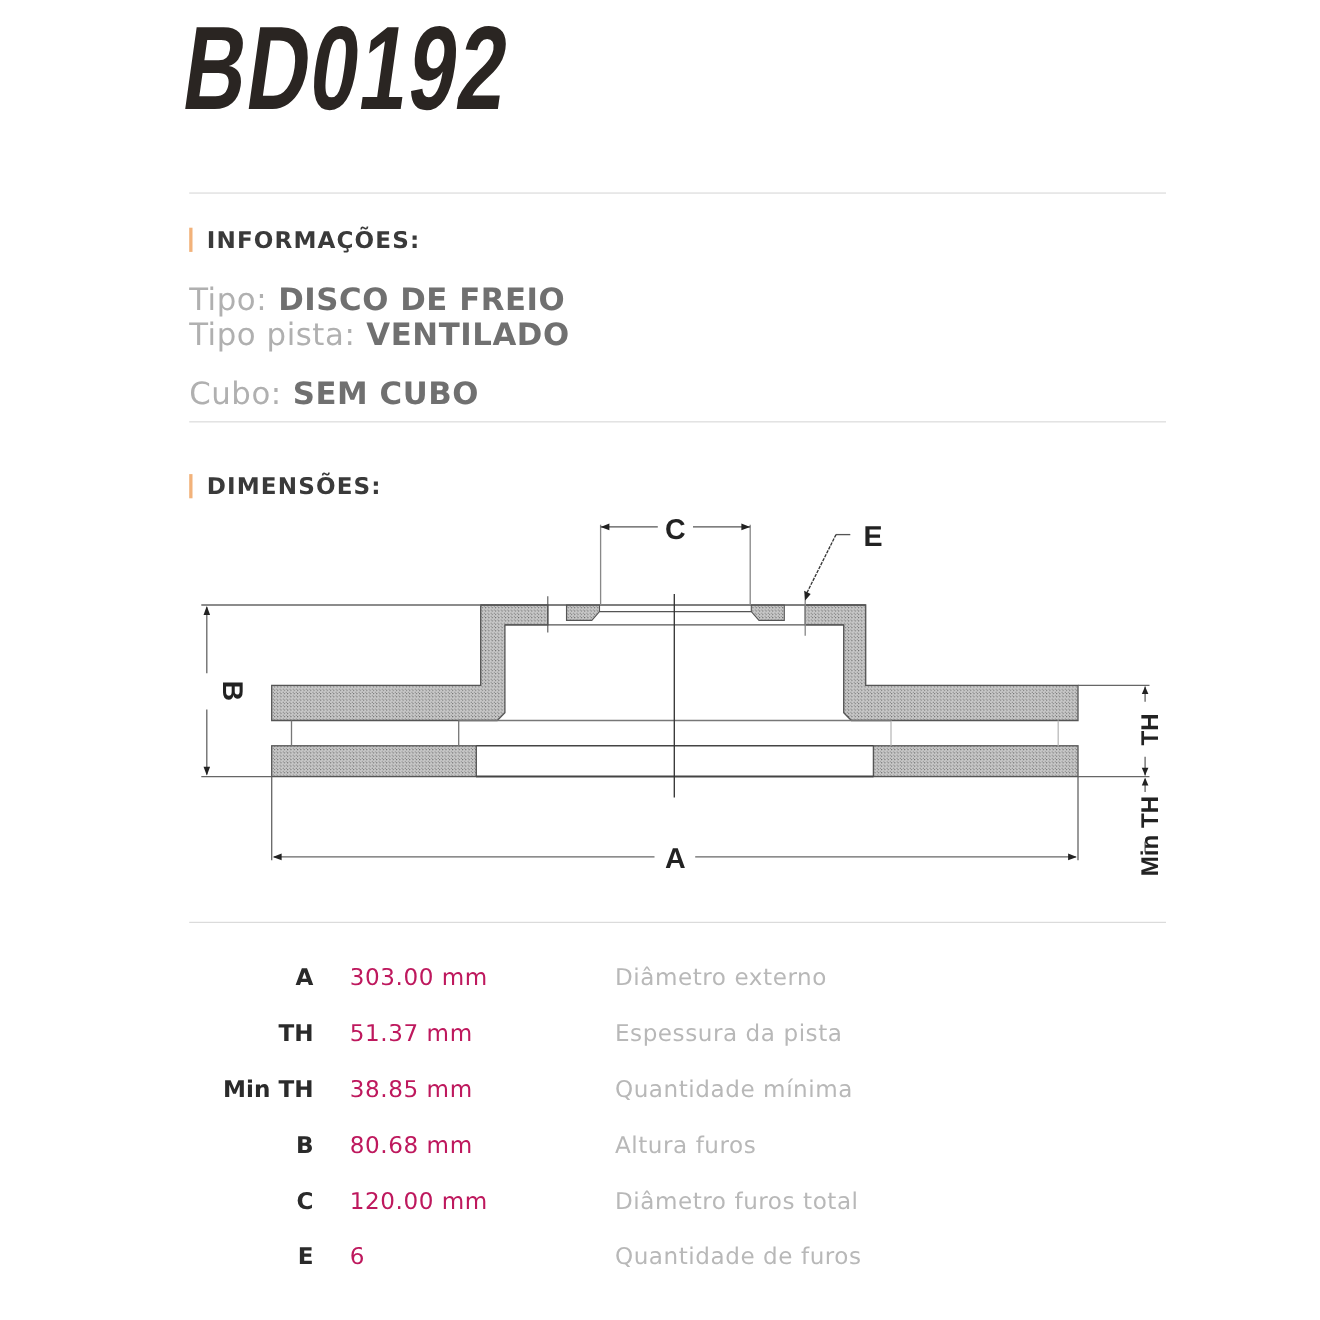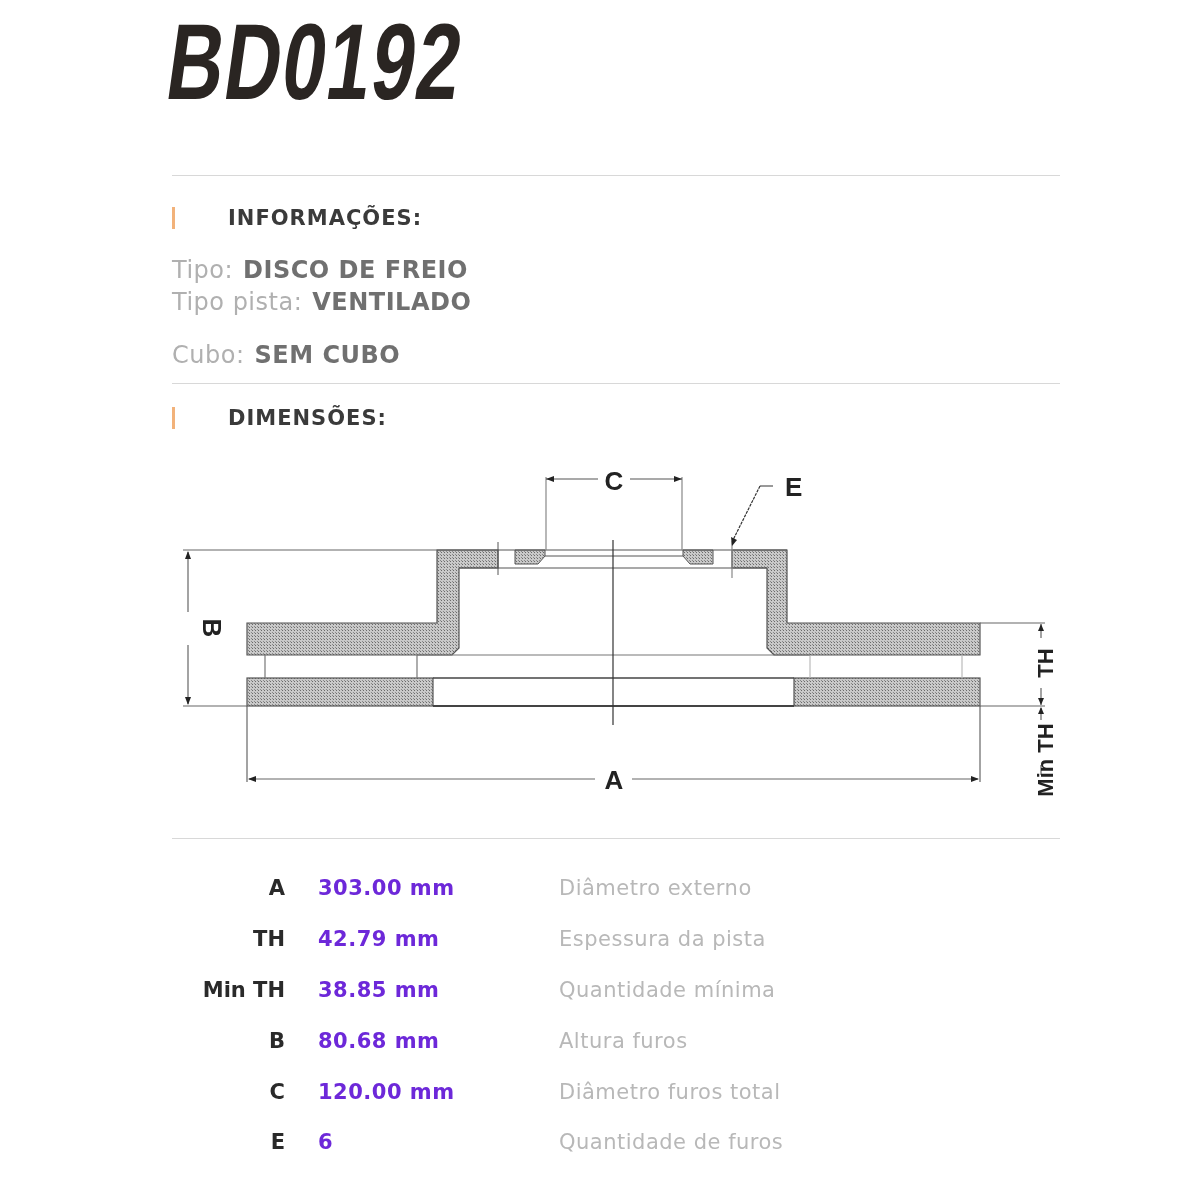"INFORMAÇÕES:" .section-head { gap: 40px -> none }
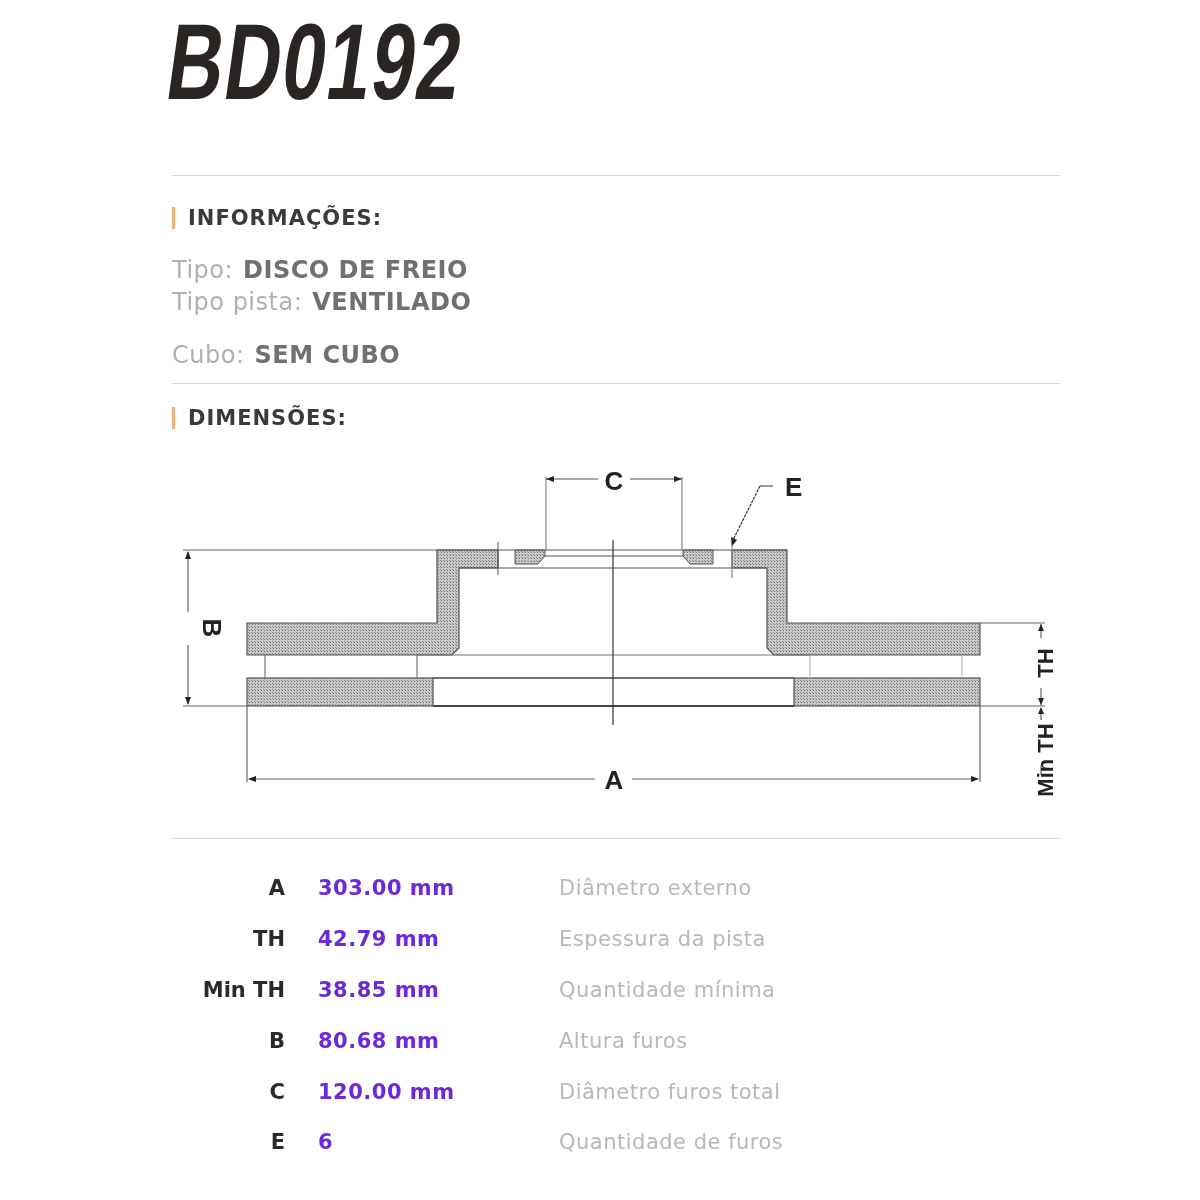"Tipo: DISCO DE FREIO" .info-row { font-size: 24px -> 28px }
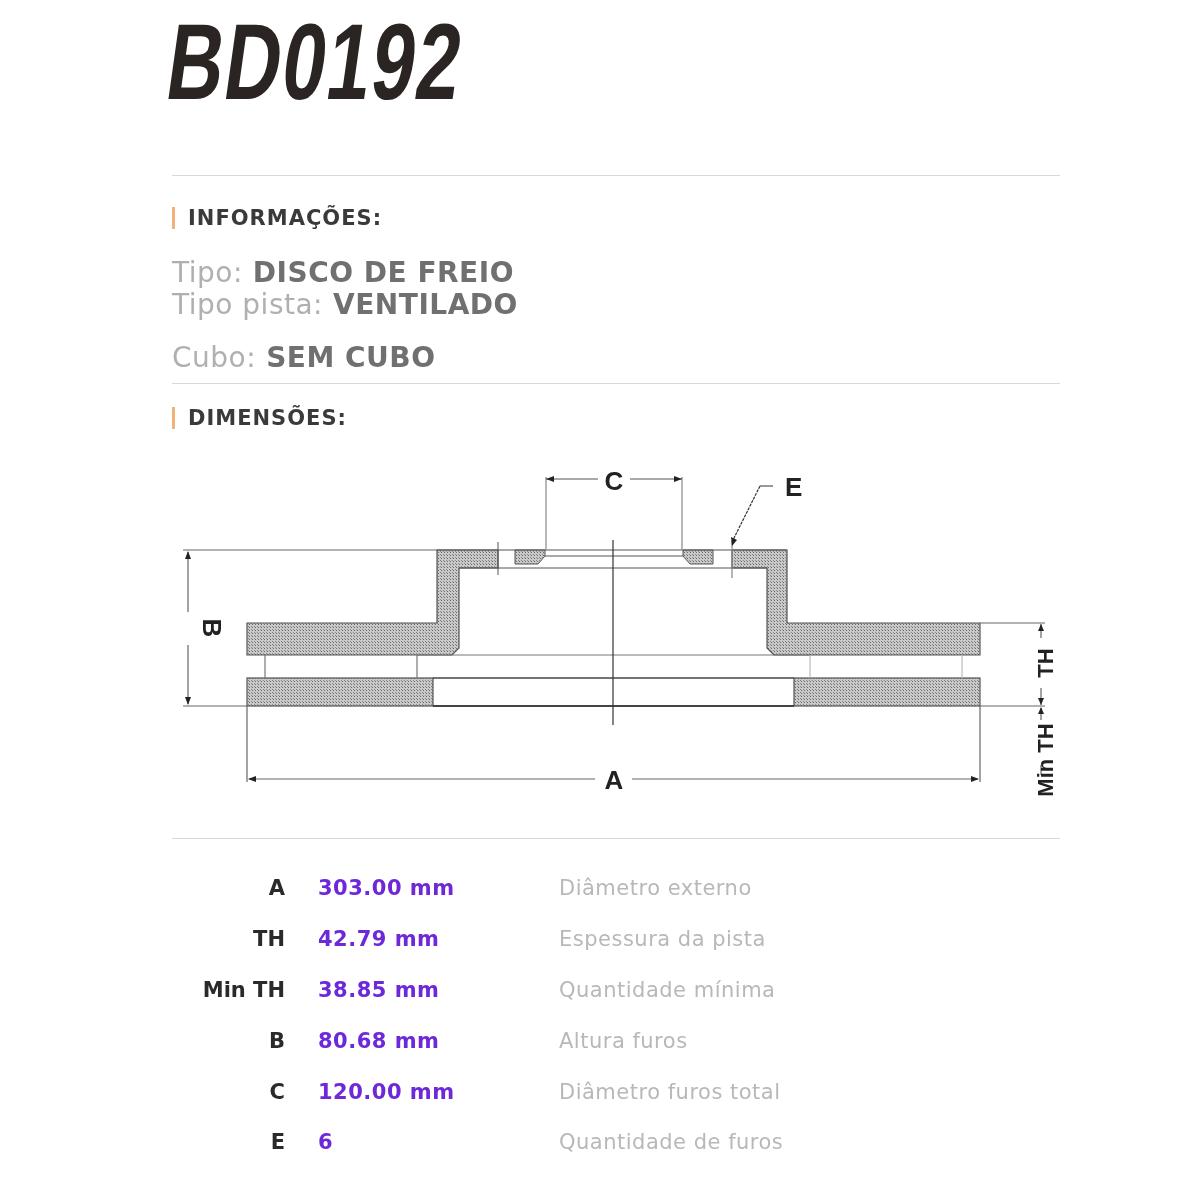"DIMENSÕES:" div.section-head { top: 406px -> 430px }
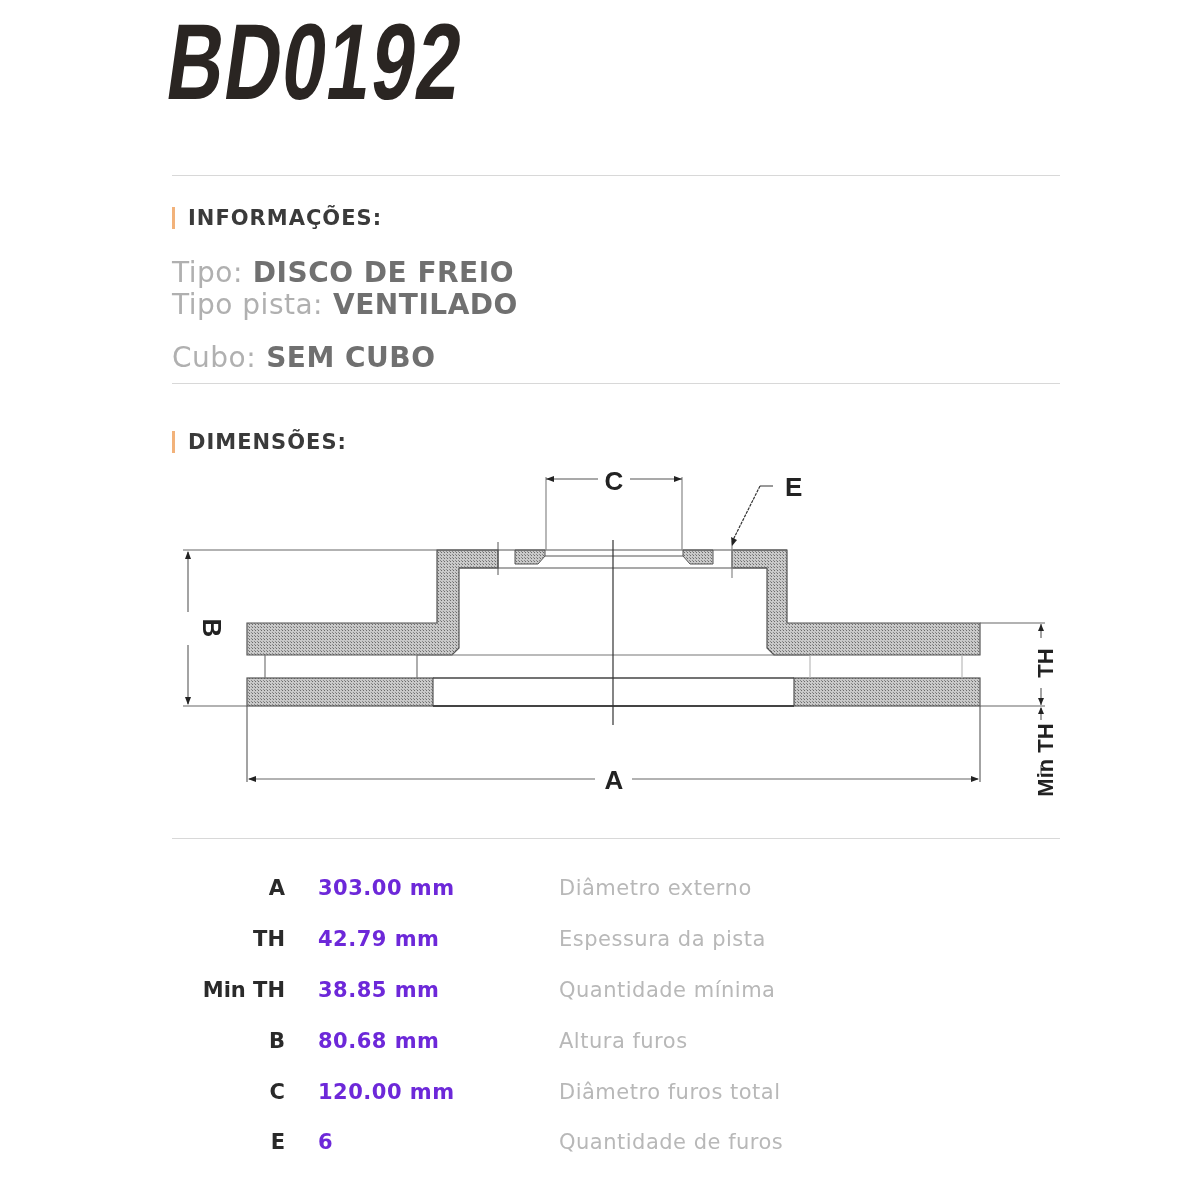"303.00 mm" .spec-val { color: #6d28d9 -> #be185d; font-weight: bold -> normal }
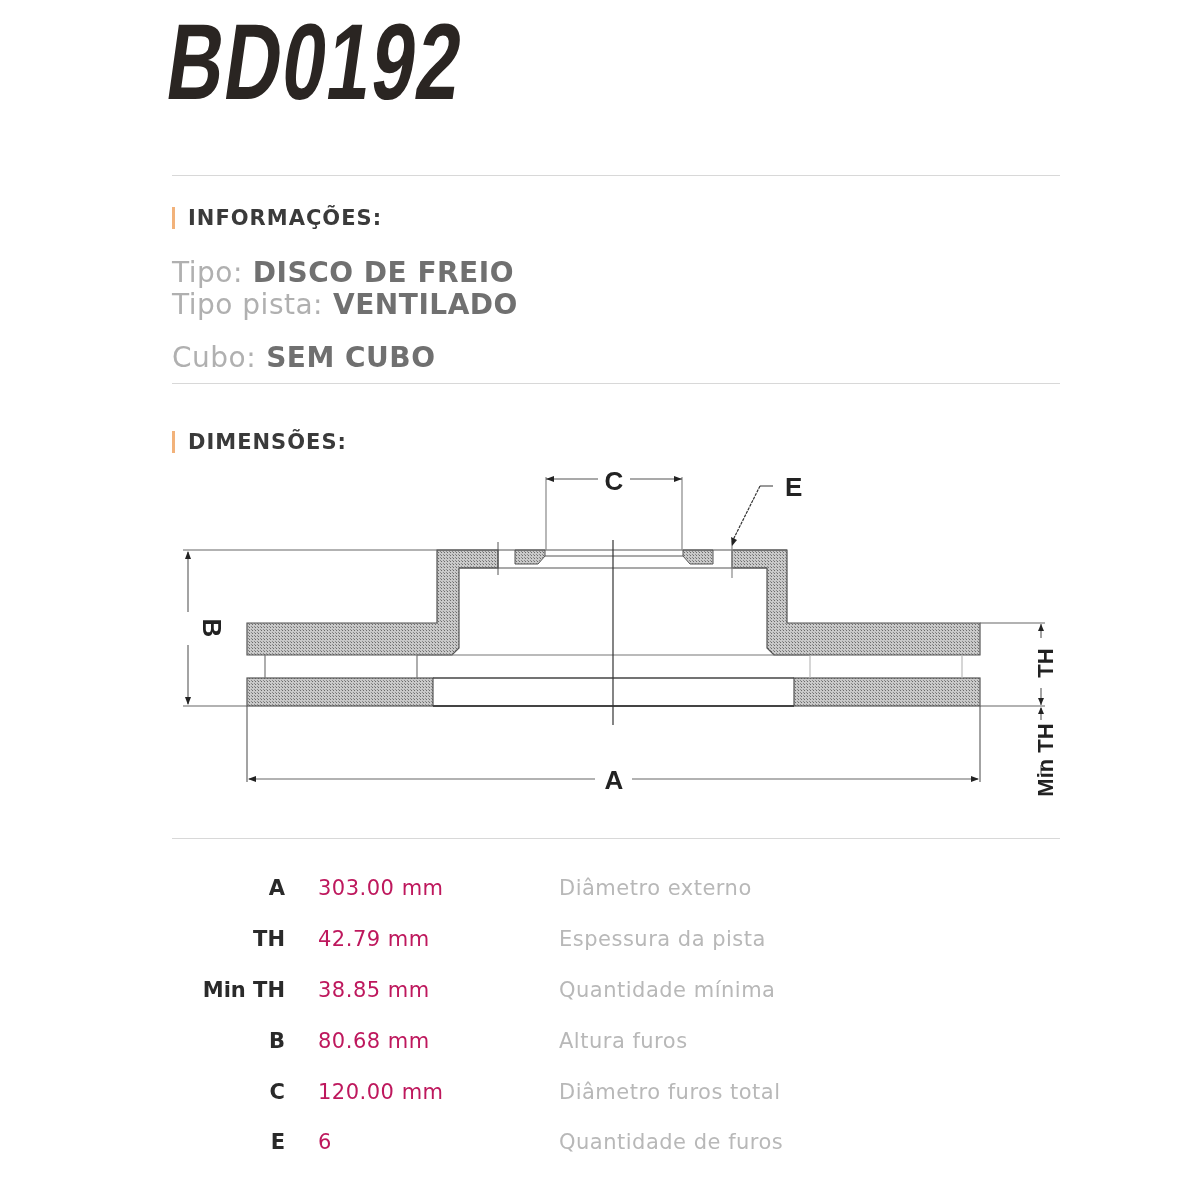"42.79 mm" span.spec-val { text: 42.79 -> 51.37 }
